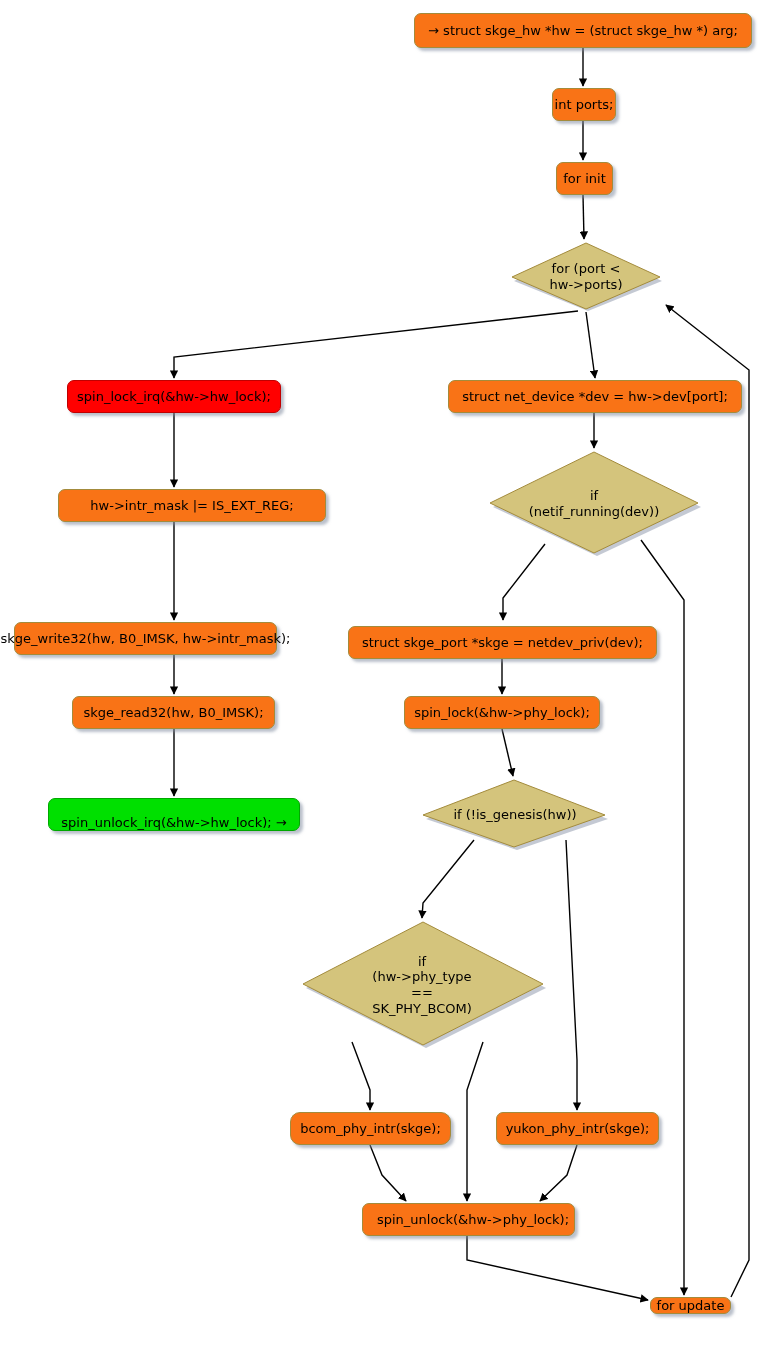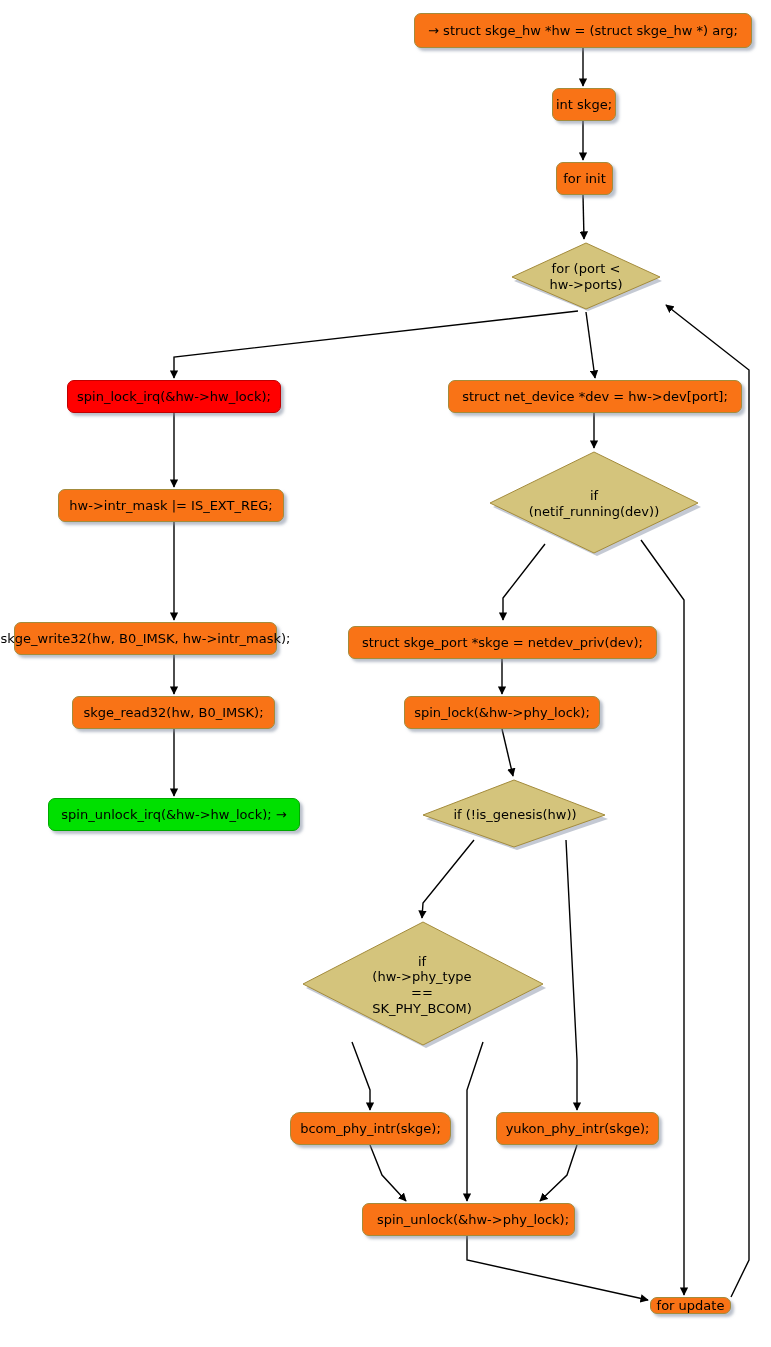"int skge;" span { text: skge -> ports }
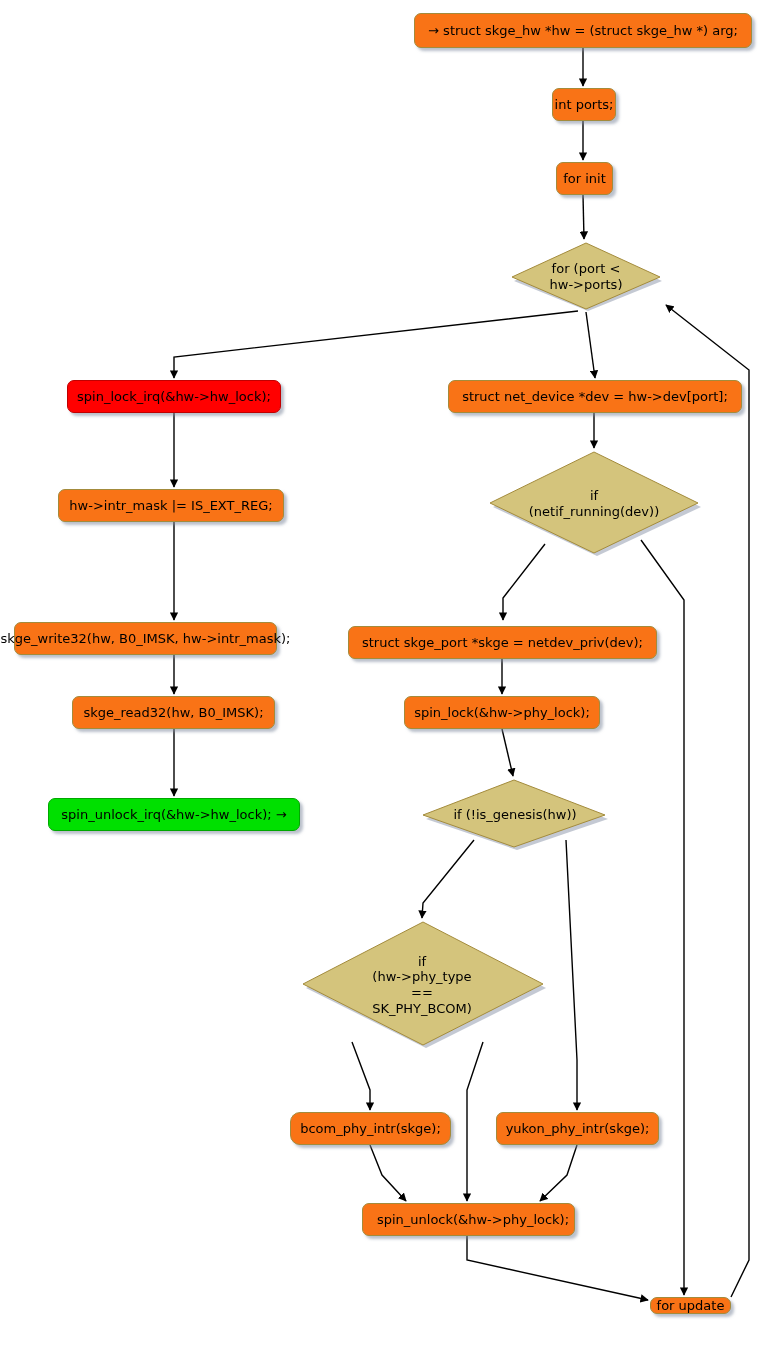"hw->intr_mask |= IS_EXT_REG;" div.node { width: 226px -> 268px }
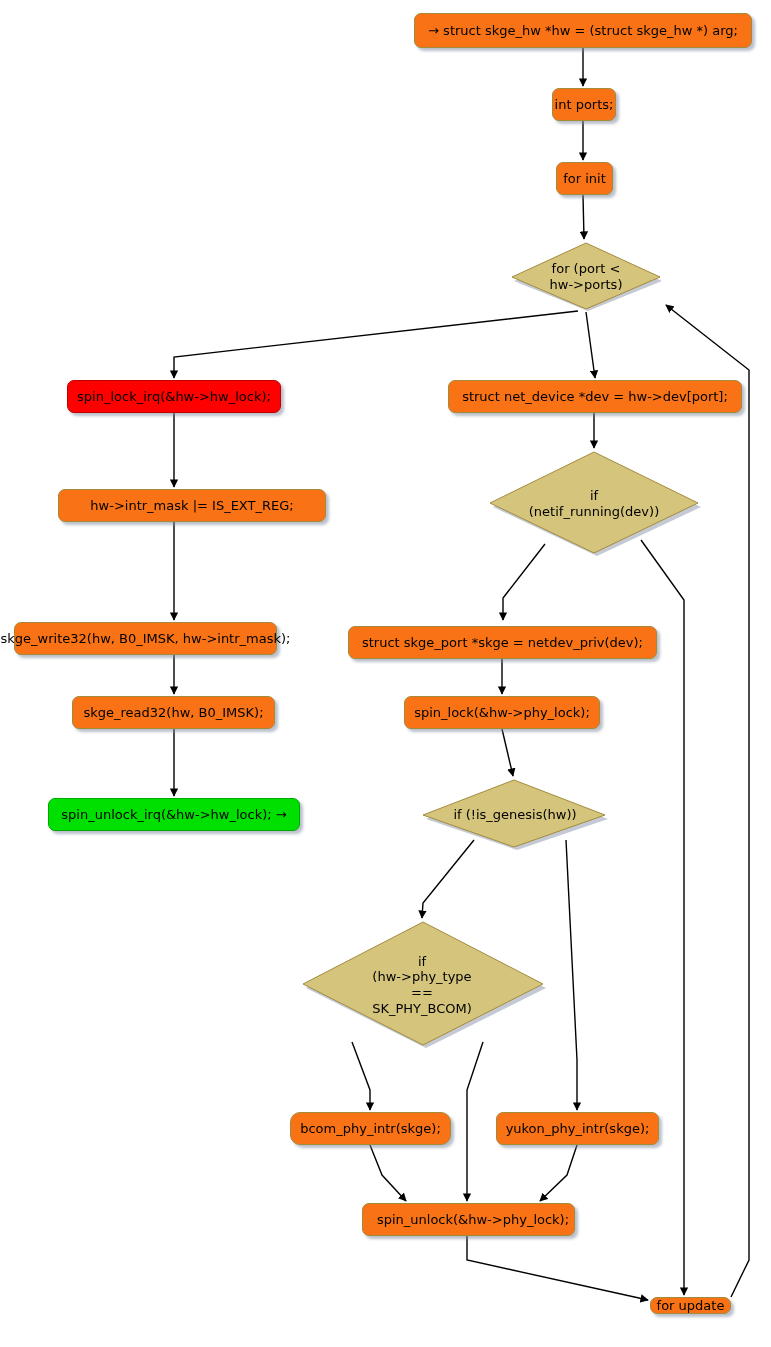"spin_unlock_irq(&hw->hw_lock); →" div.node { align-items: none -> flex-end }
